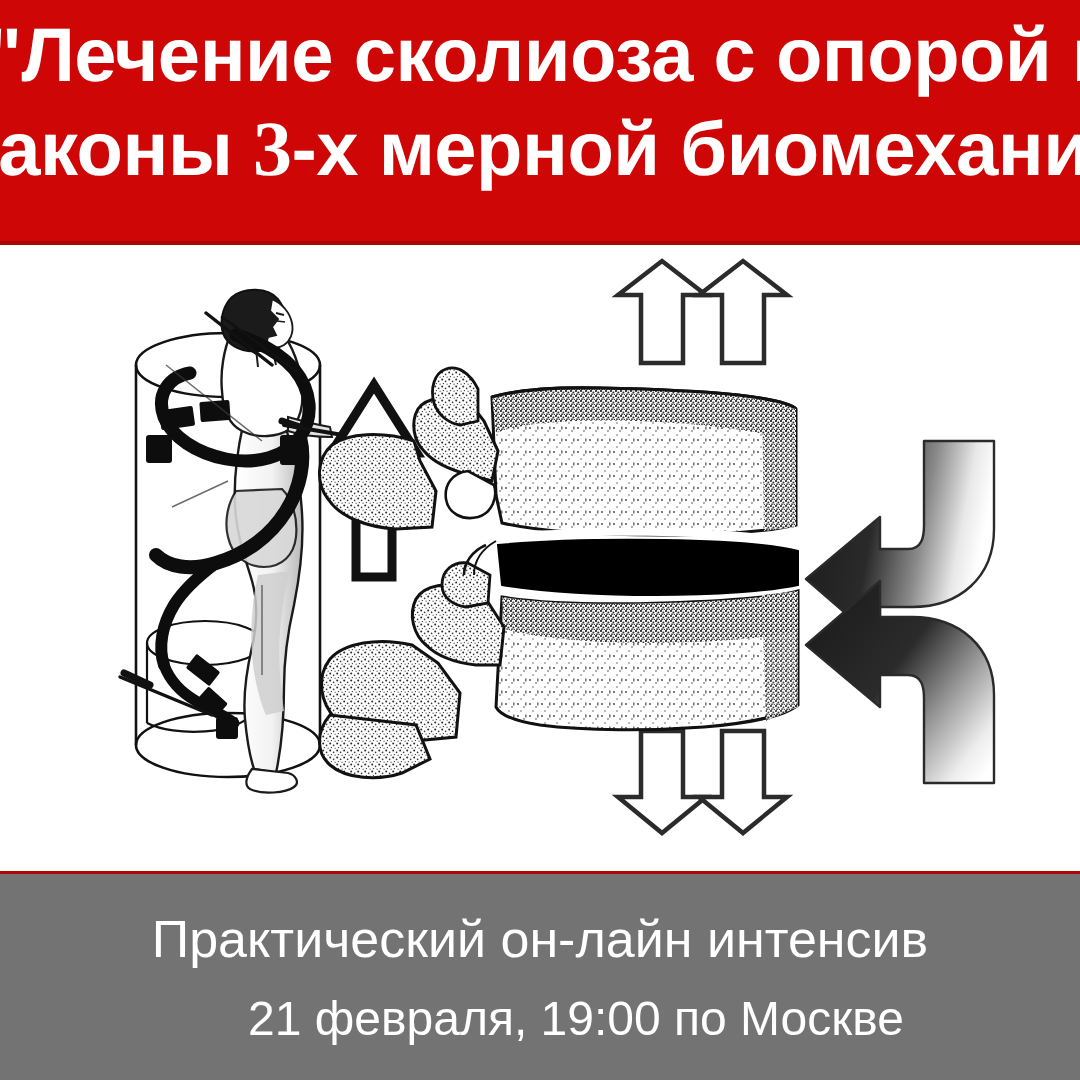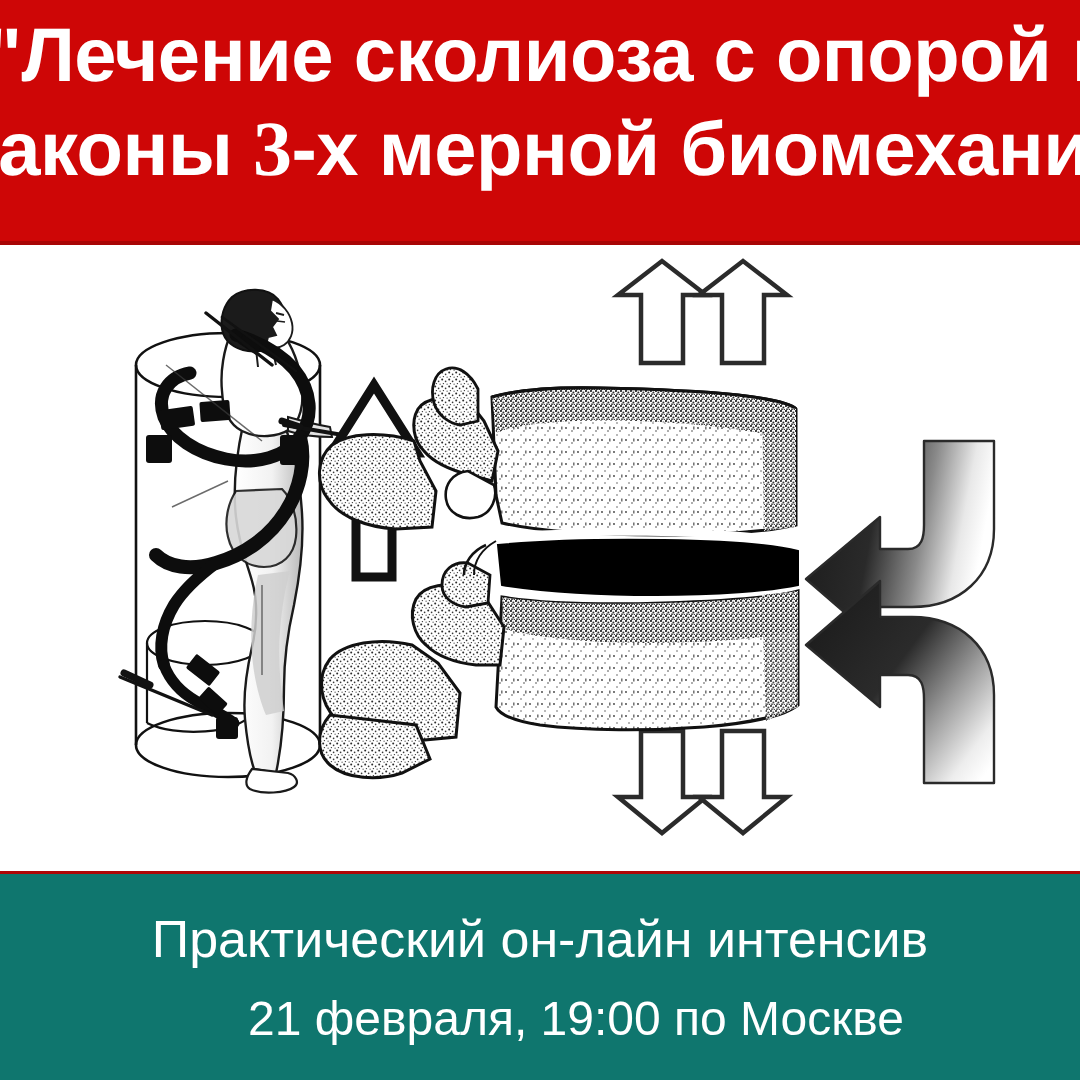"Практический он-лайн интенсив" .banner-bottom { background: #0f766e -> #737373 }
